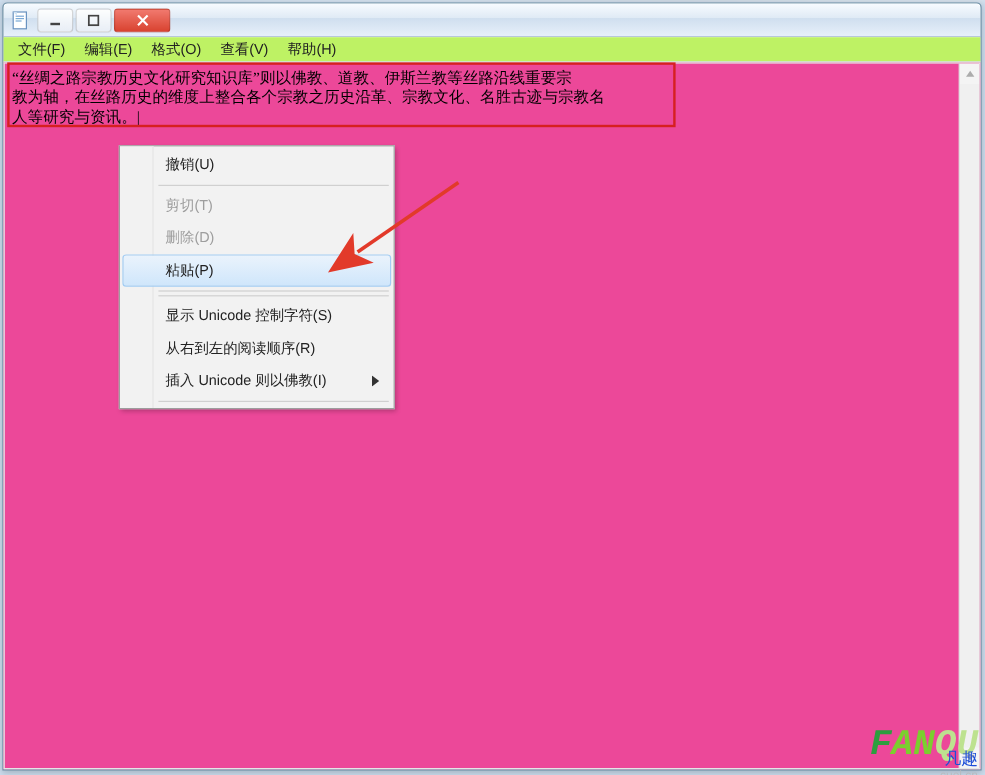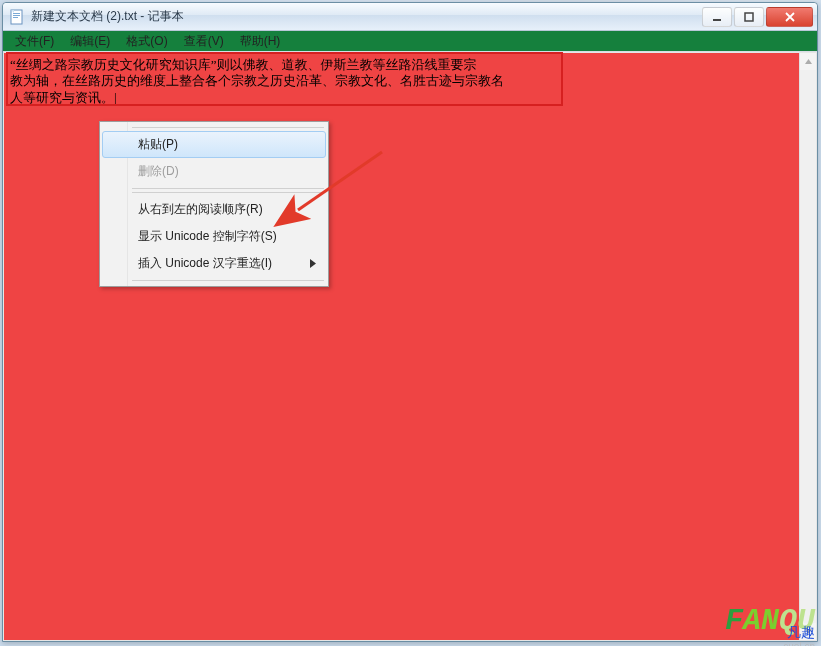"新建文本文档 (2).txt - 记事本" span.title-text { html: <span>新建文本文档 (2).txt - 记事本</span> -> none }
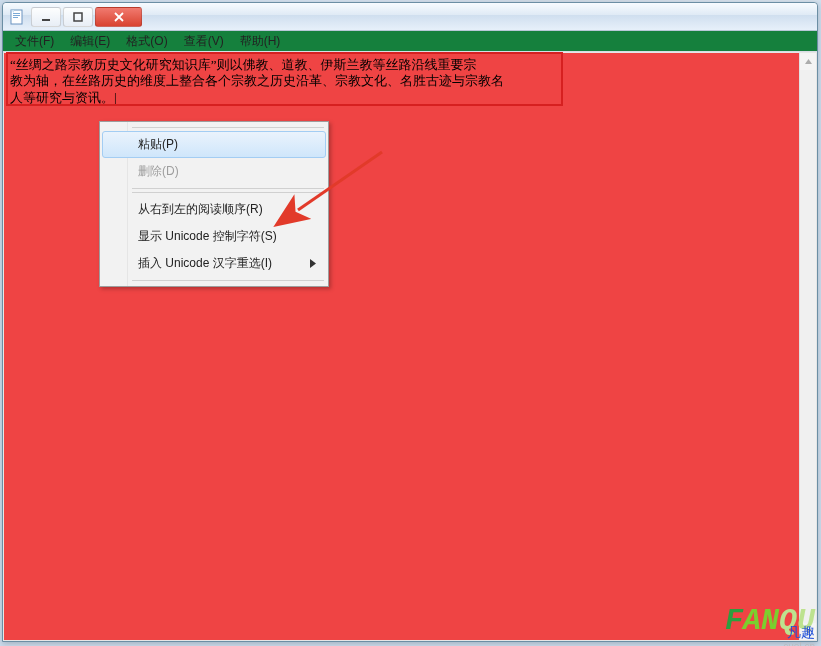"文件(F)" .menubar { background: #15803d -> #bef264 }
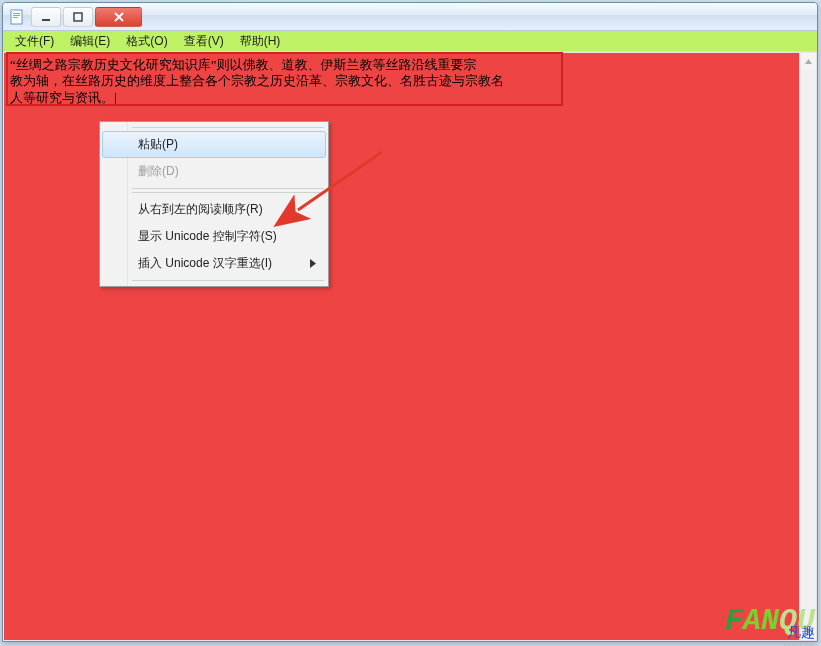"“丝绸之路宗教历史文化研究知识库”则以佛教、道教、伊斯兰教等丝路沿线重要宗" .content { background: #ef4444 -> #ec4899 }
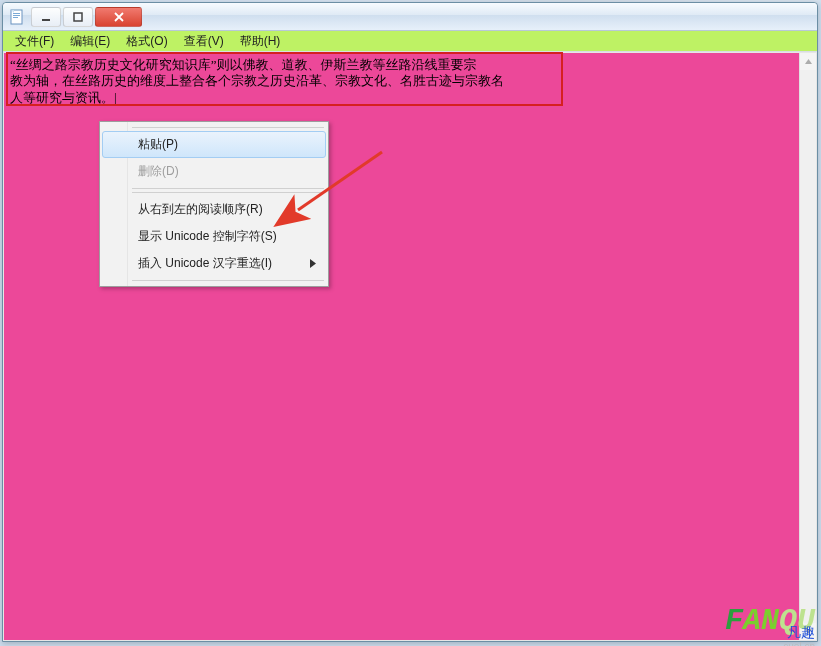"撤销(U)" div.ctx-item { html: none -> <div>撤销(U)</div> }
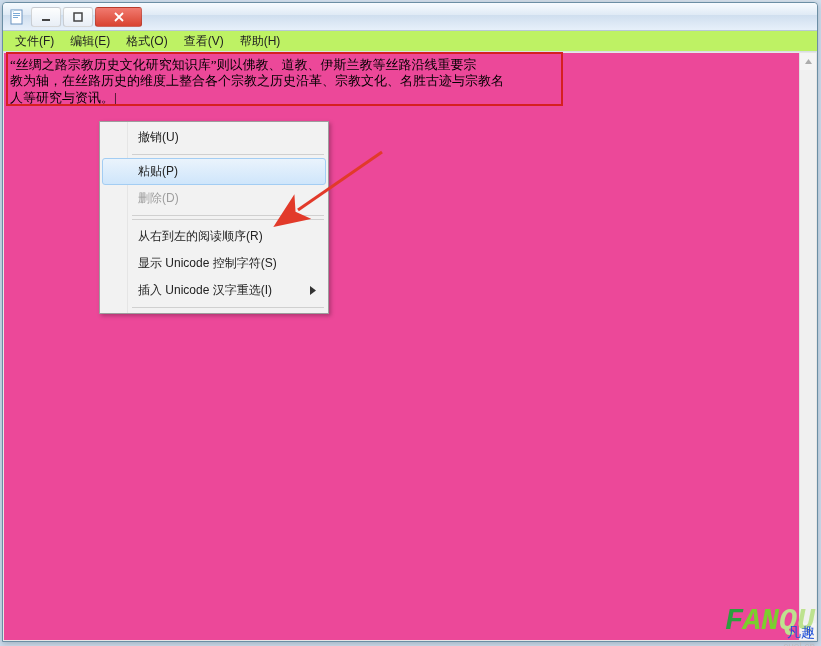"剪切(T)" div.ctx-item { html: none -> <div>剪切(T)</div> }
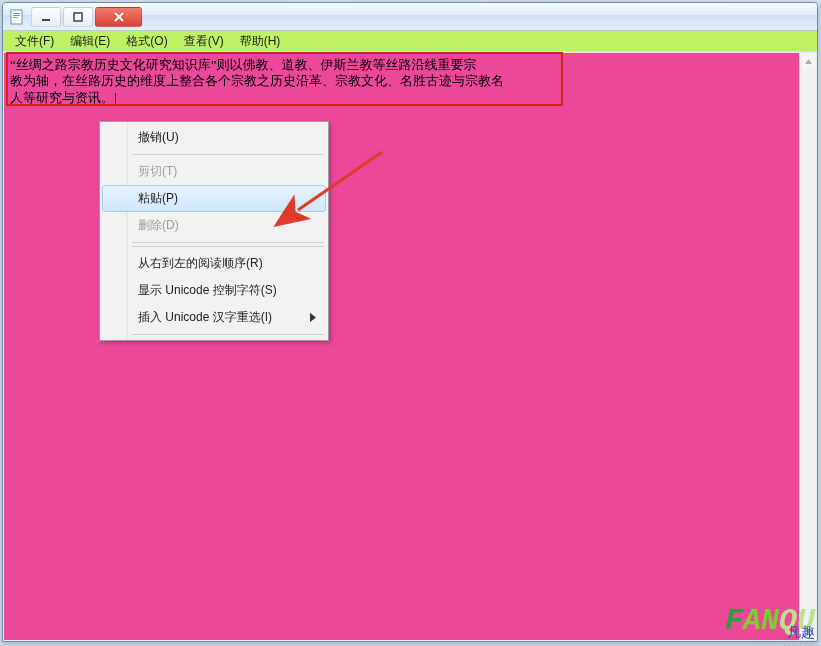"粘贴(P)" div.ctx-item { order: before "删除(D)" -> after "删除(D)" }
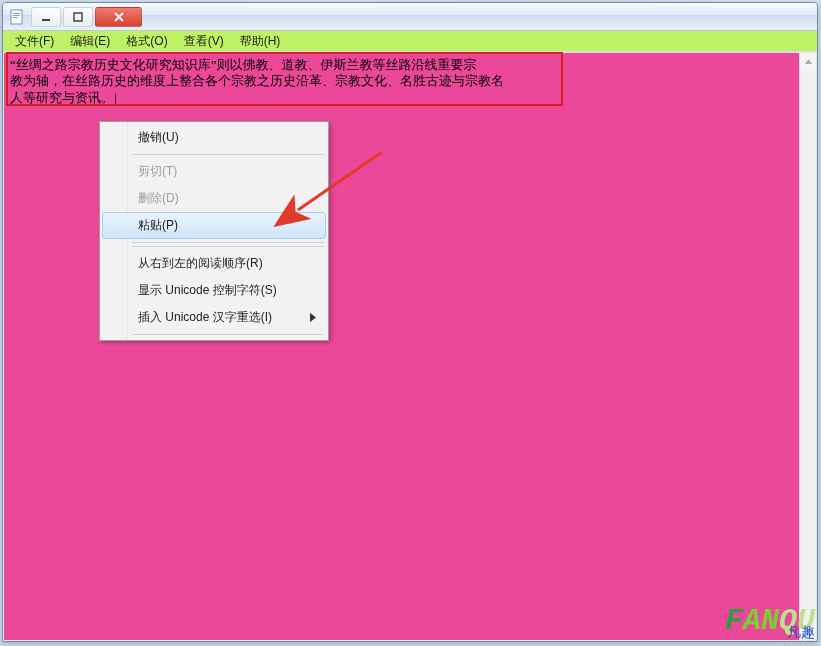"从右到左的阅读顺序(R)" div.ctx-item { order: before "显示 Unicode 控制字符(S)" -> after "显示 Unicode 控制字符(S)" }
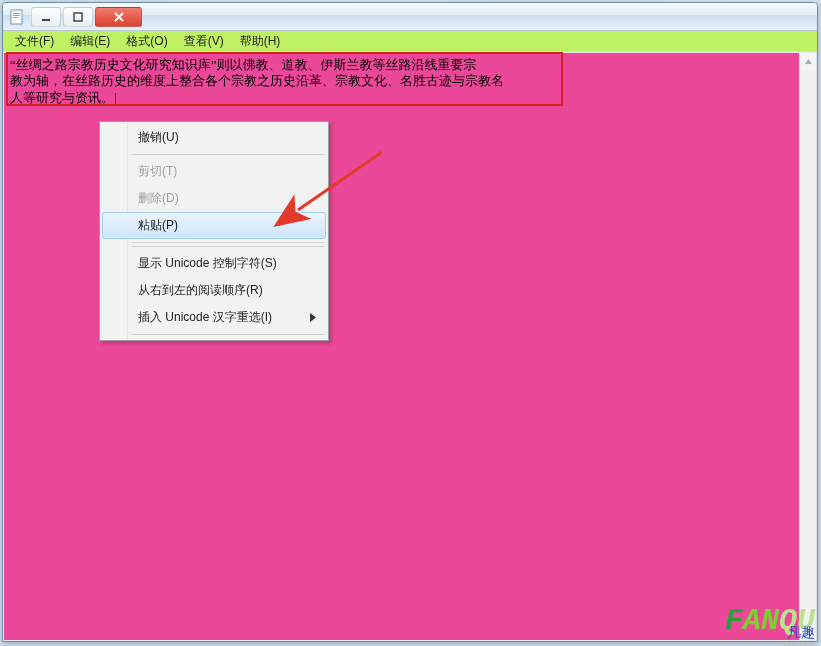"插入 Unicode 汉字重选(I)" span { text: 汉字重选 -> 则以佛教 }
